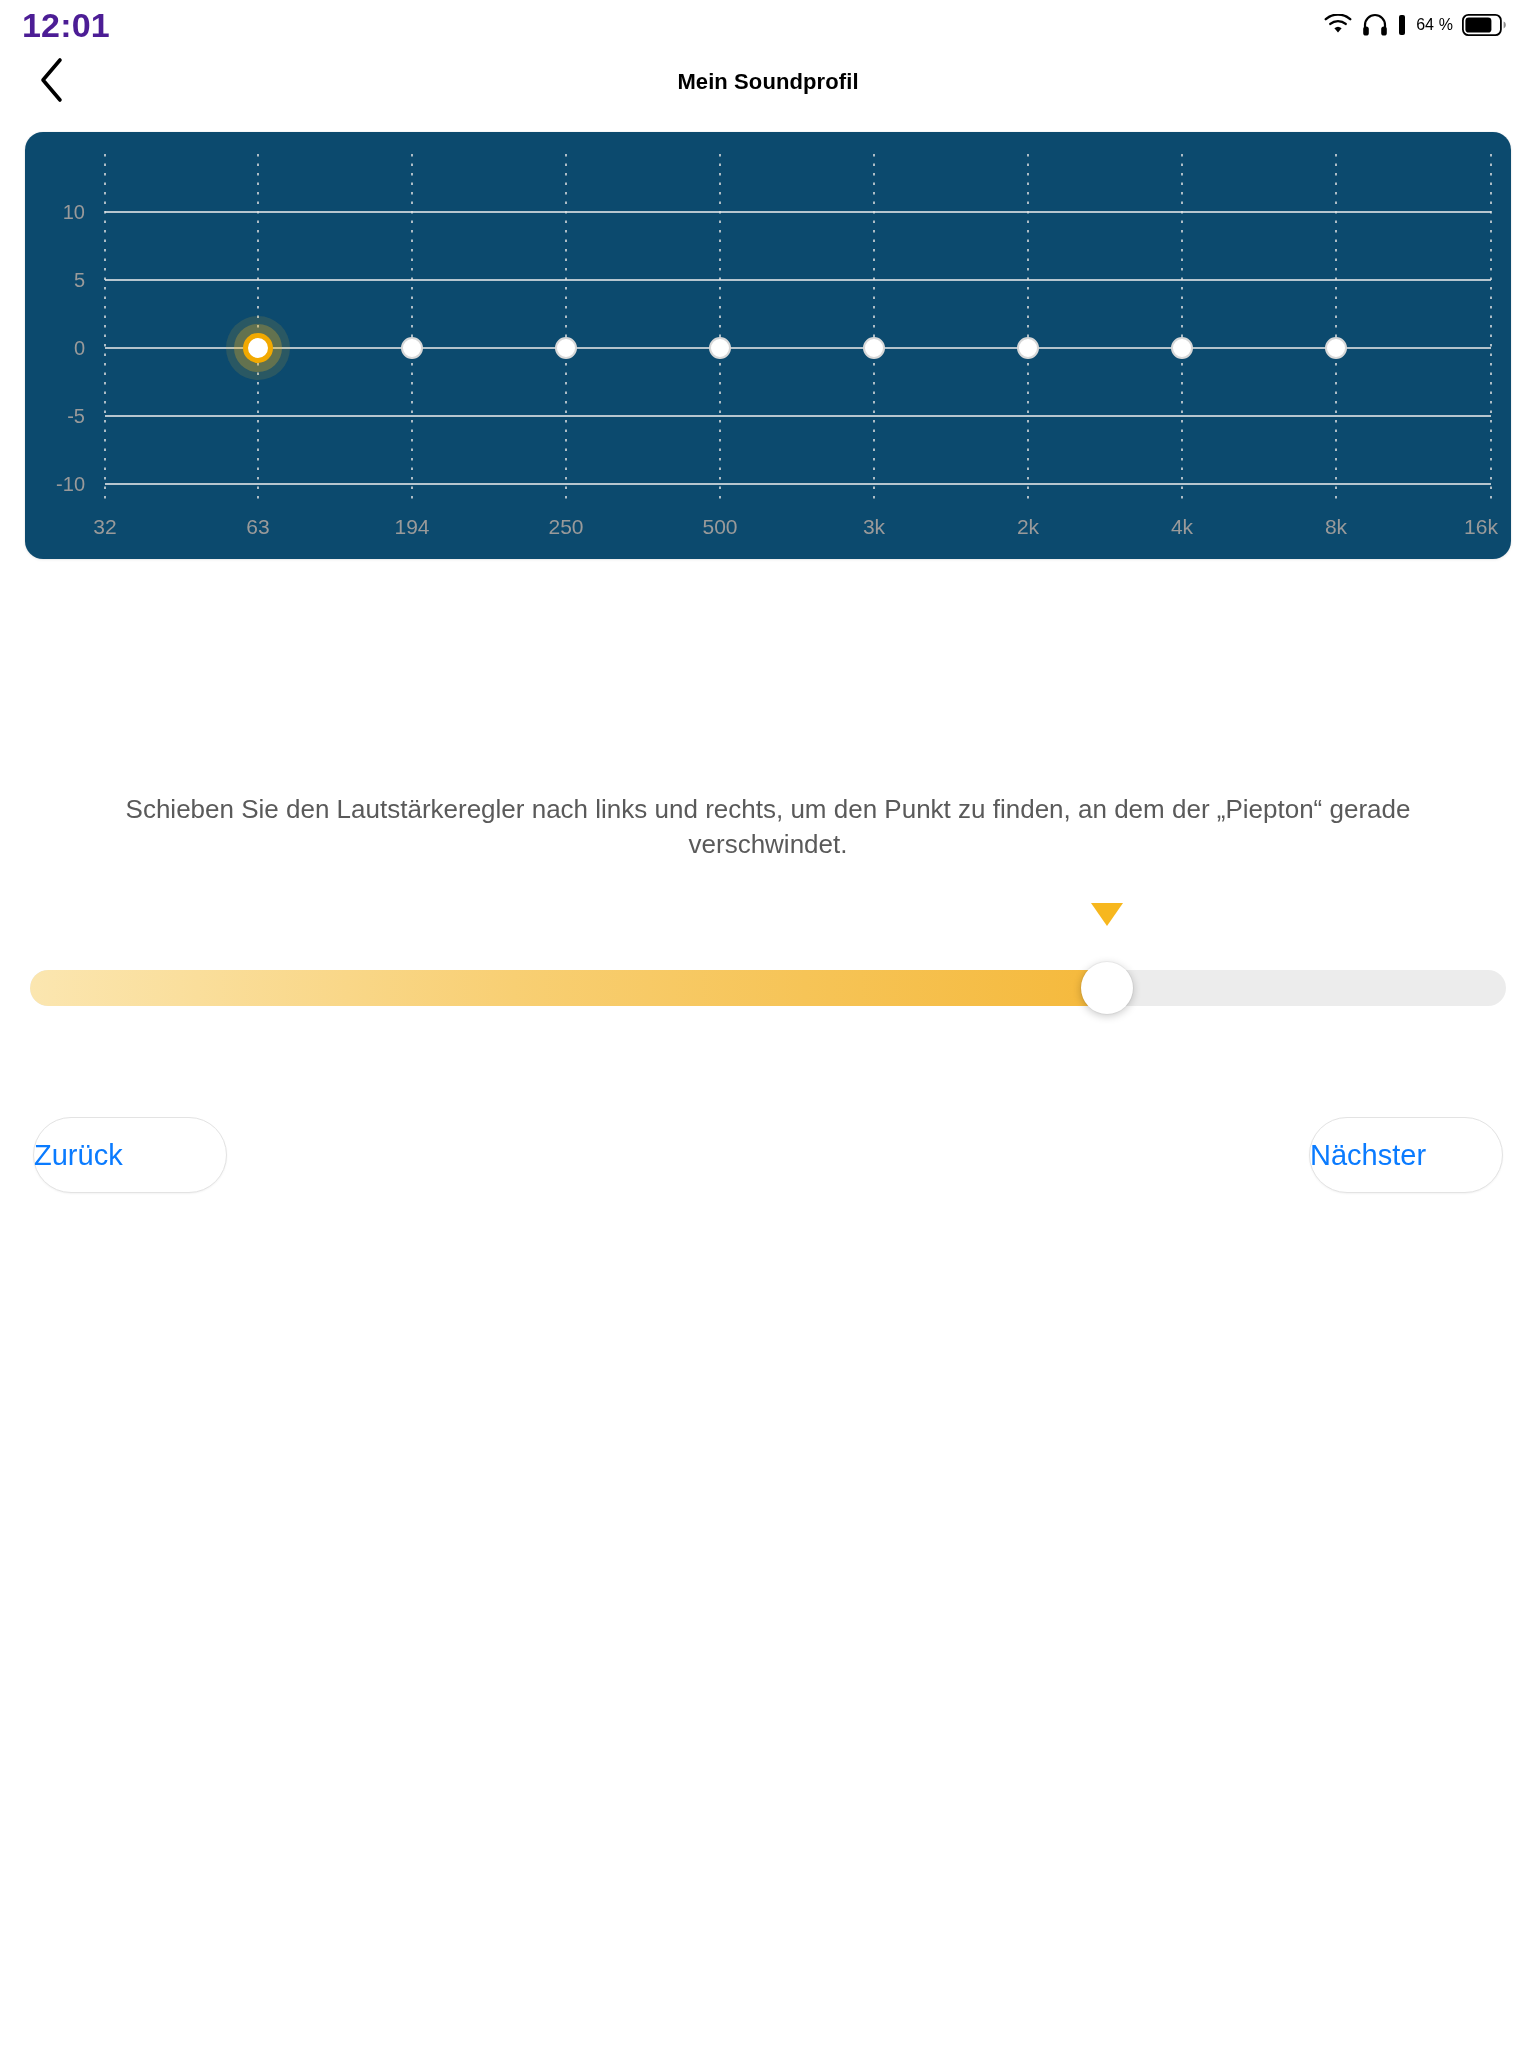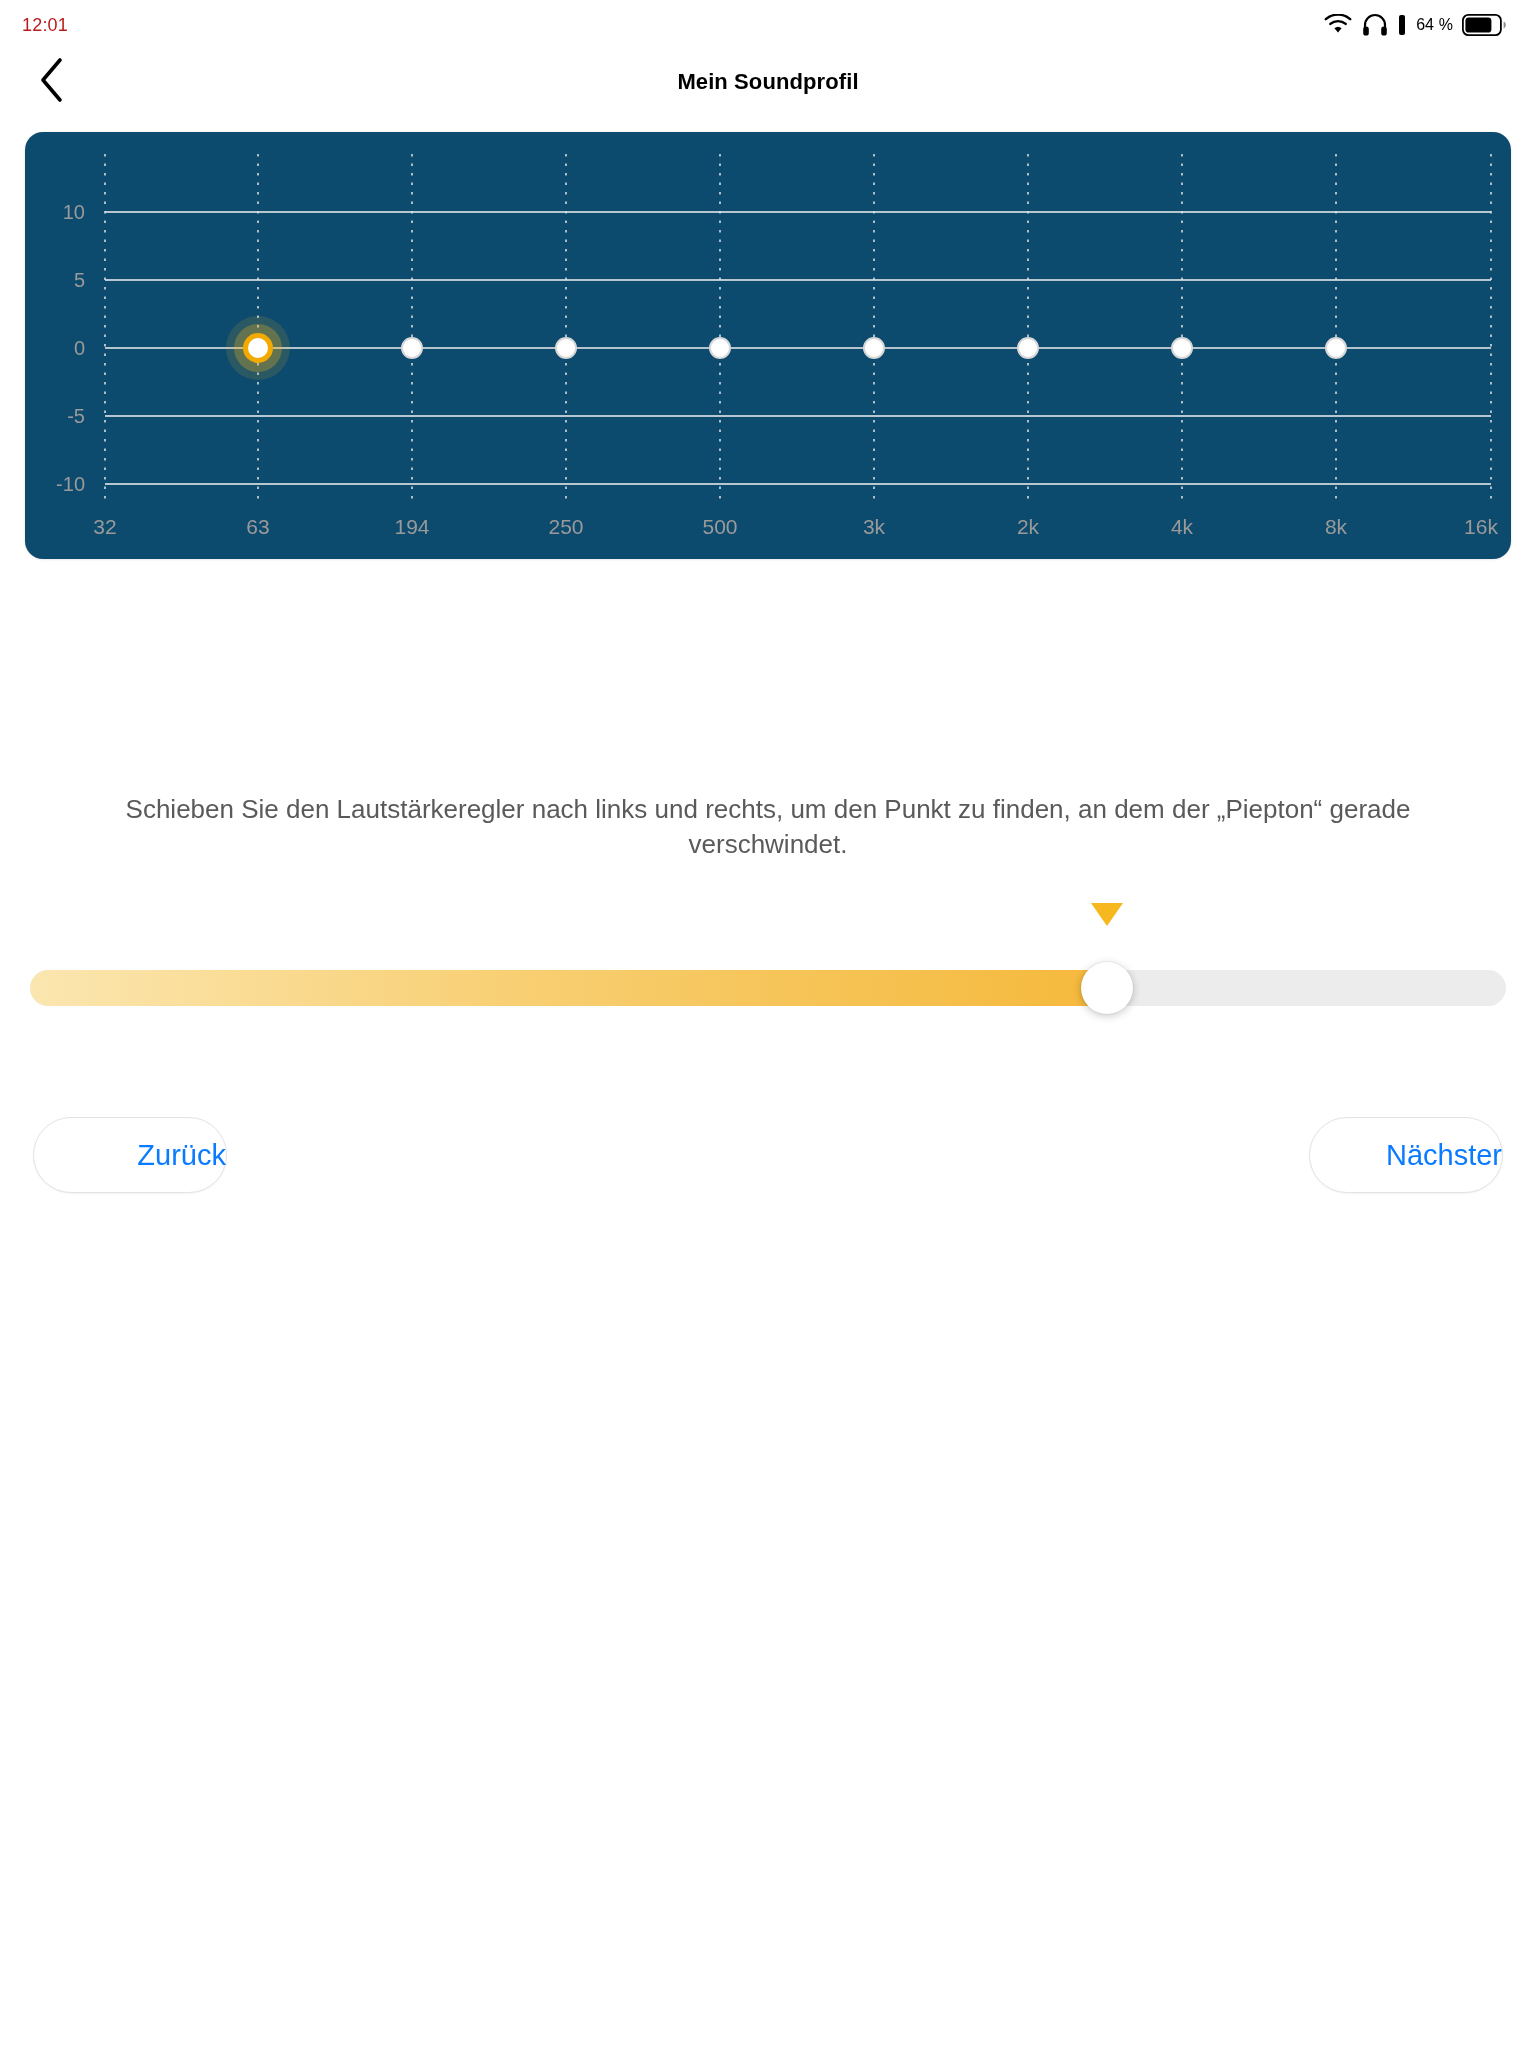"12:01" .status-time { color: #b91c1c -> #4c1d95; font-size: 18px -> 34px; font-weight: 400 -> 700 }
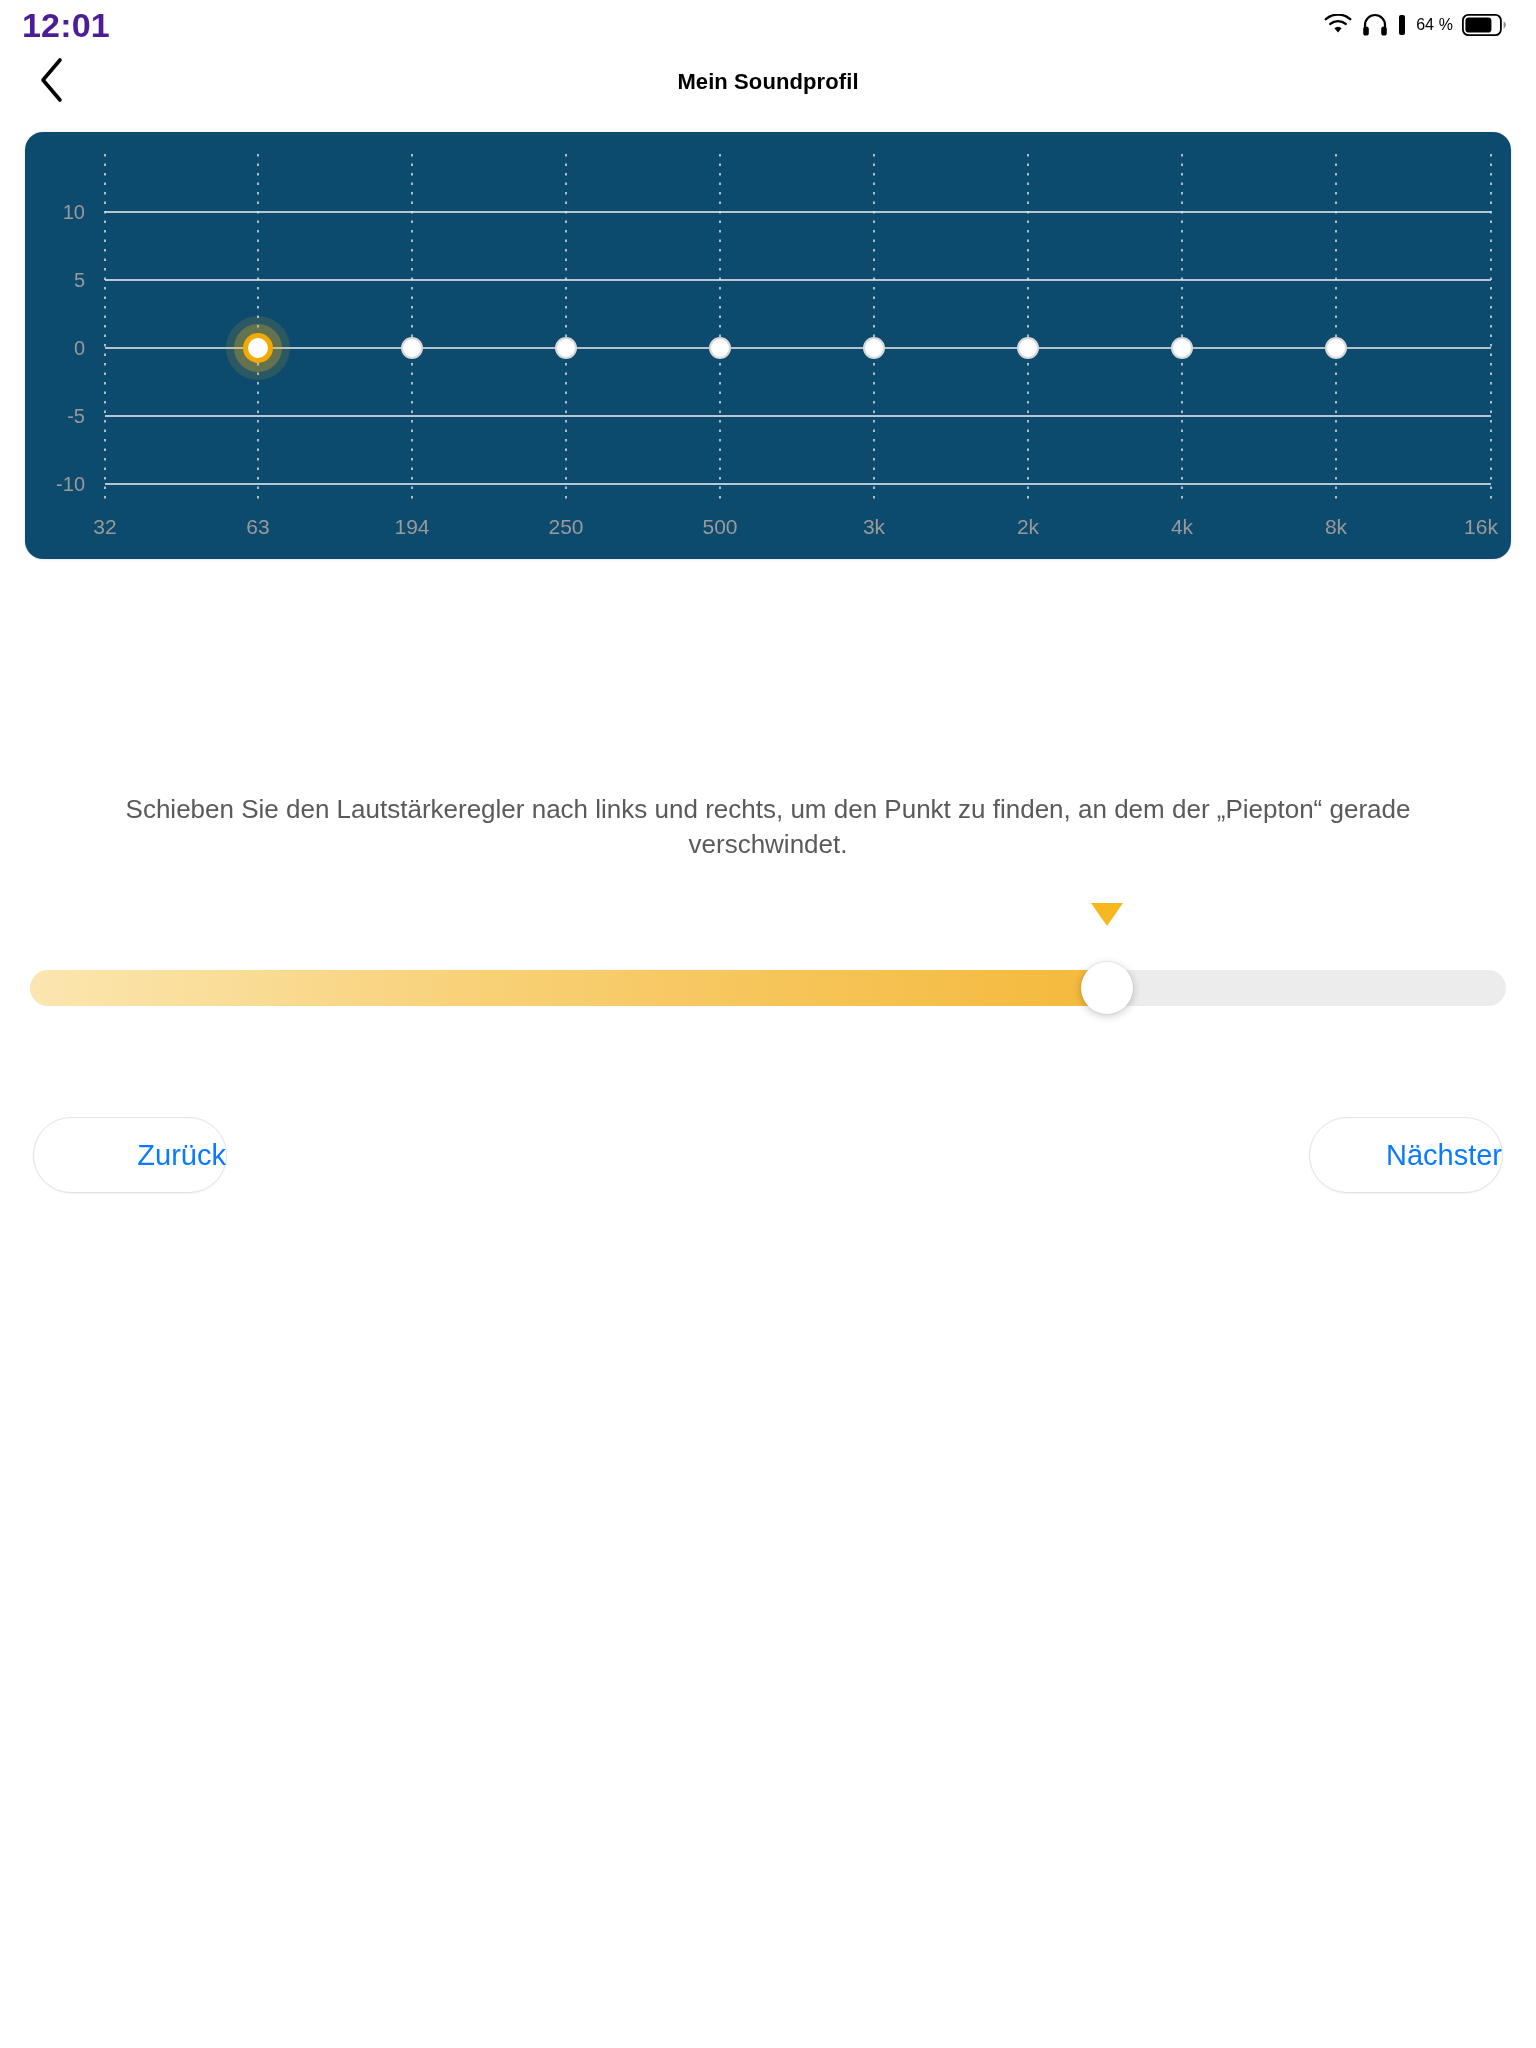"Zurück" .btn { justify-content: flex-end -> flex-start }
